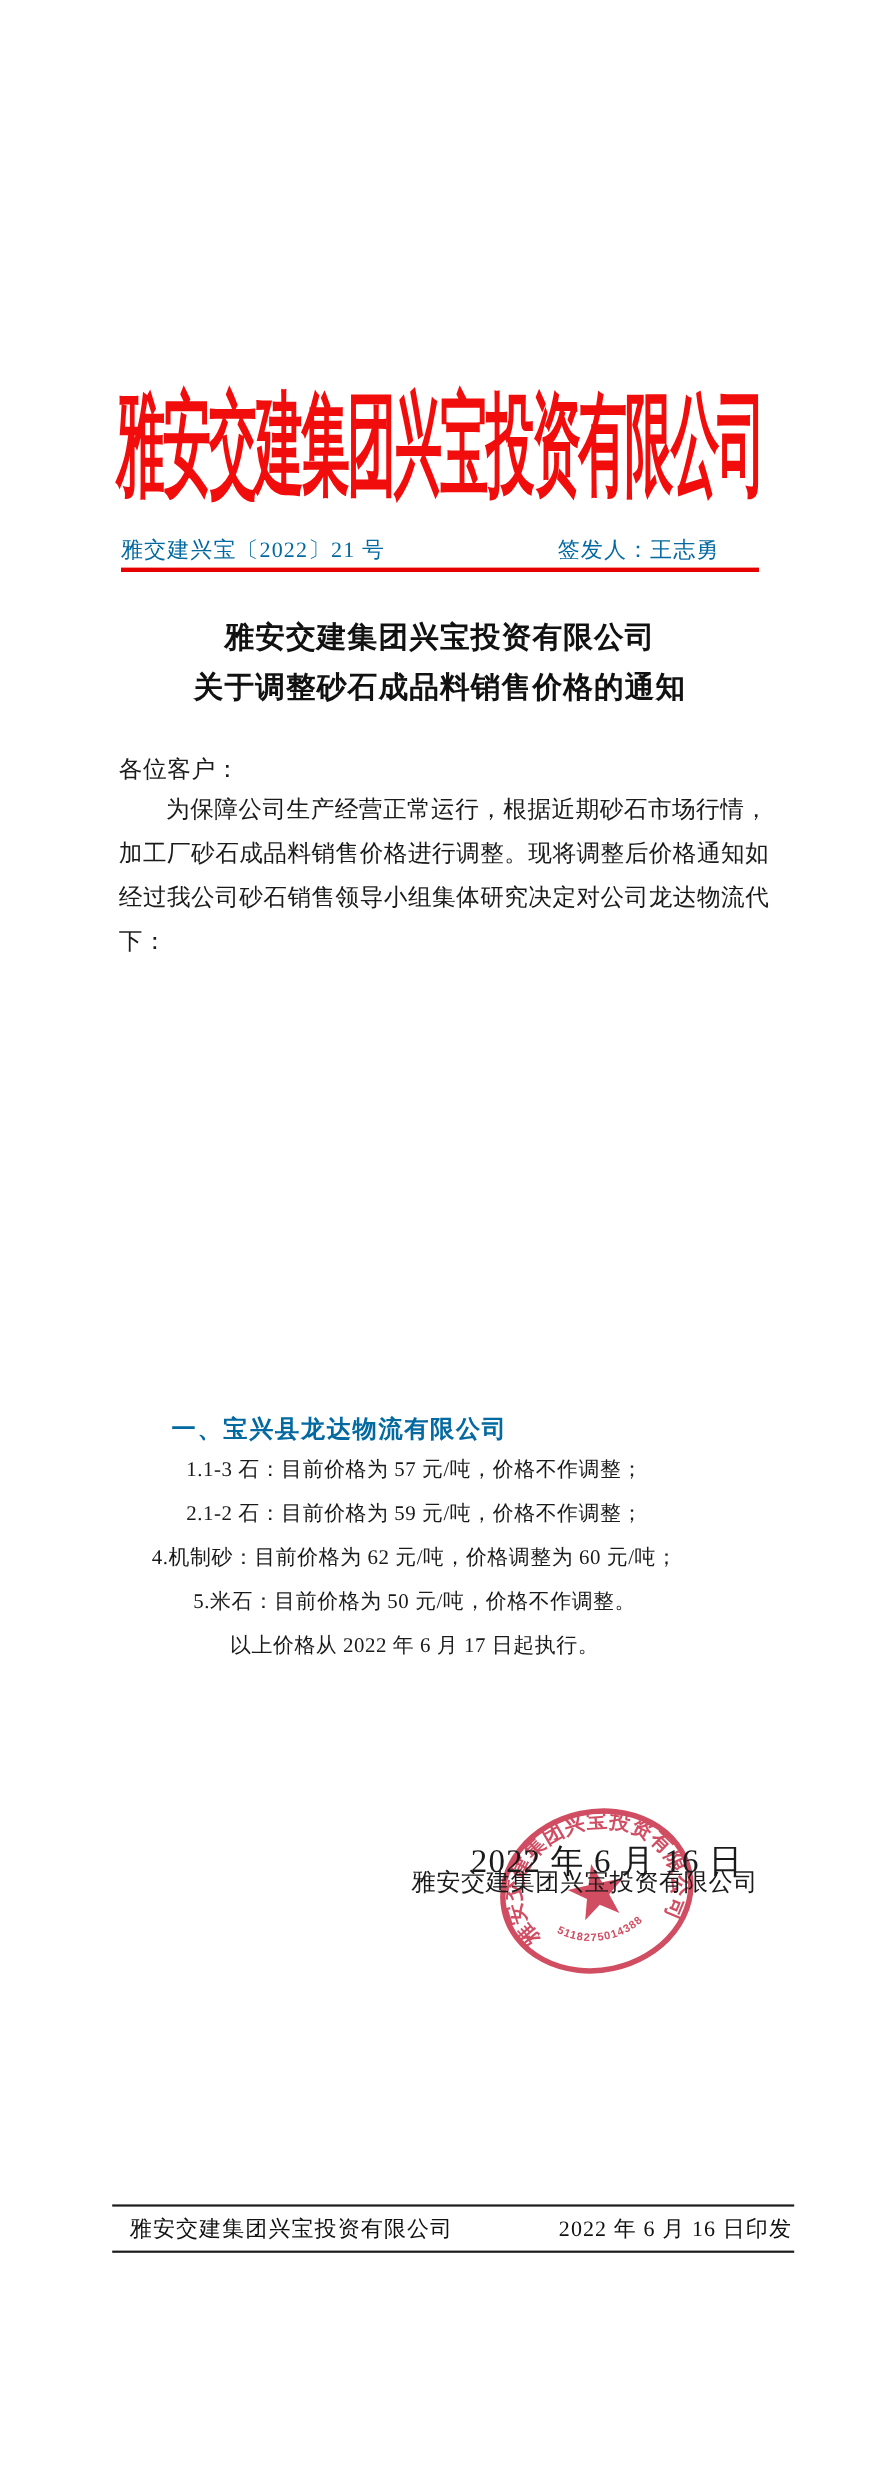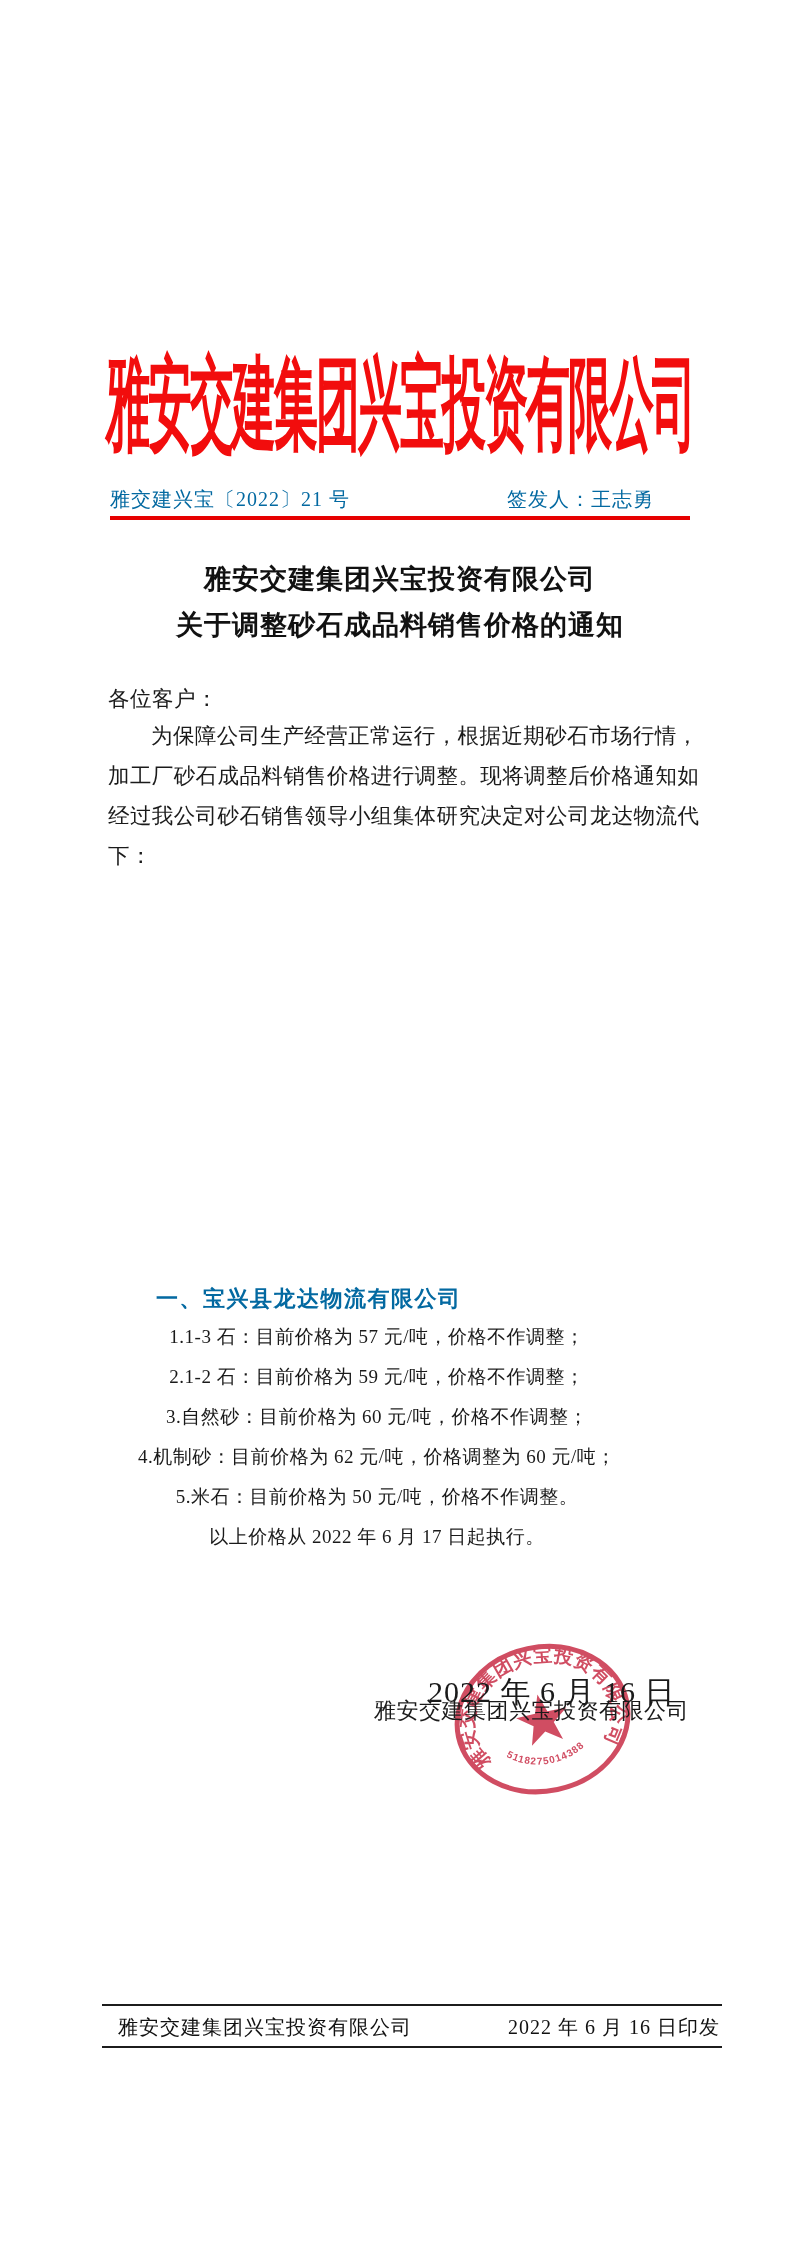"3.自然砂：目前价格为 60 元/吨，价格不作调整；" div { html: <div>3.自然砂：目前价格为 60 元/吨，价格不作调整；</div> -> none }
